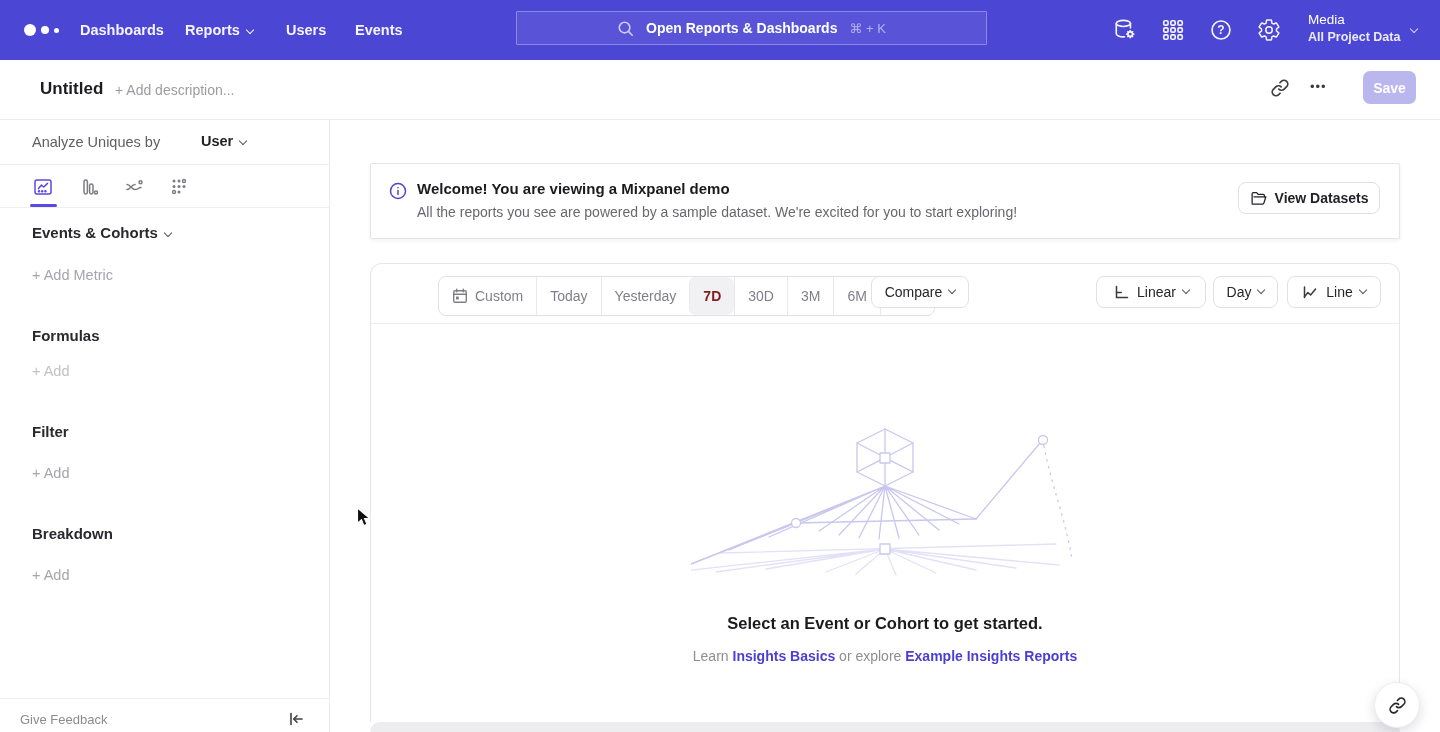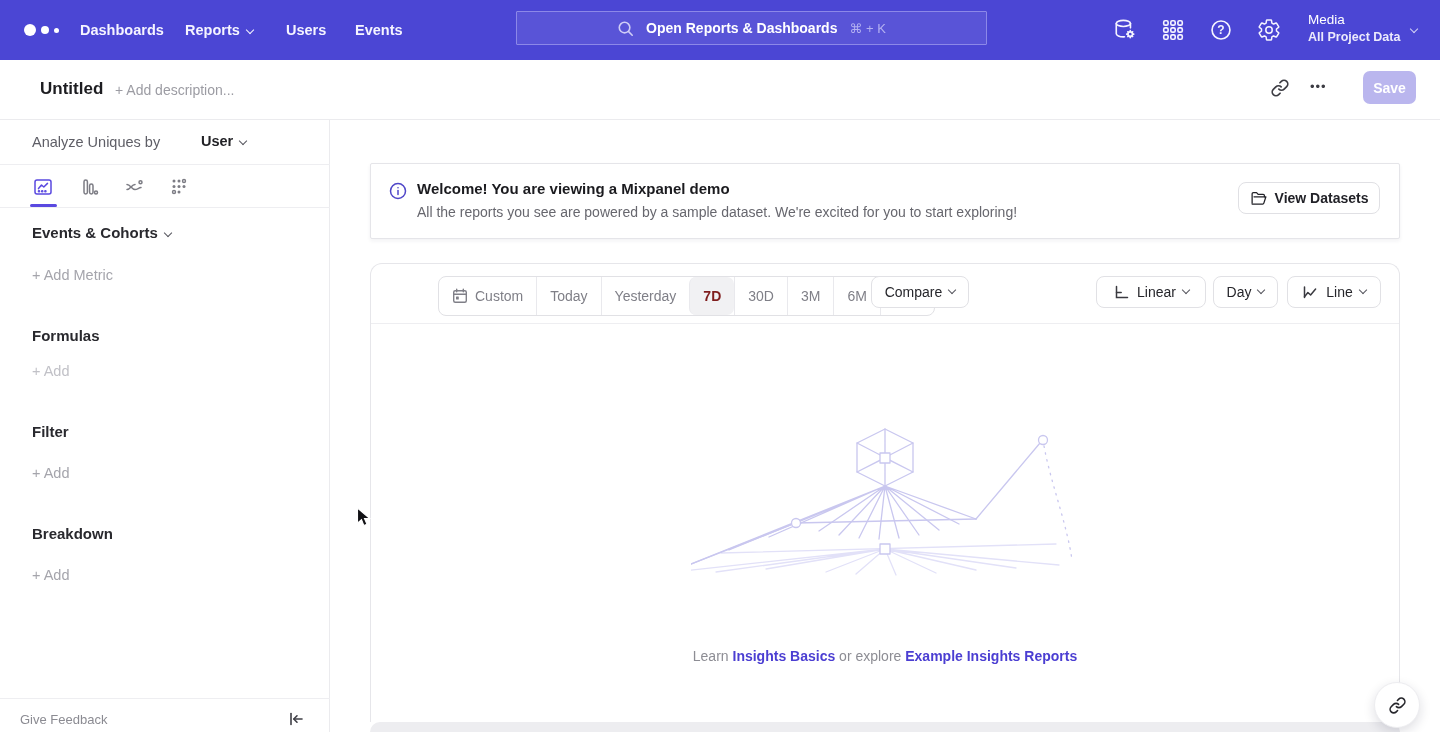"Select an Event or Cohort" div.es-title { html: none -> <div>Select an Event or Cohort to get started.</div> }
